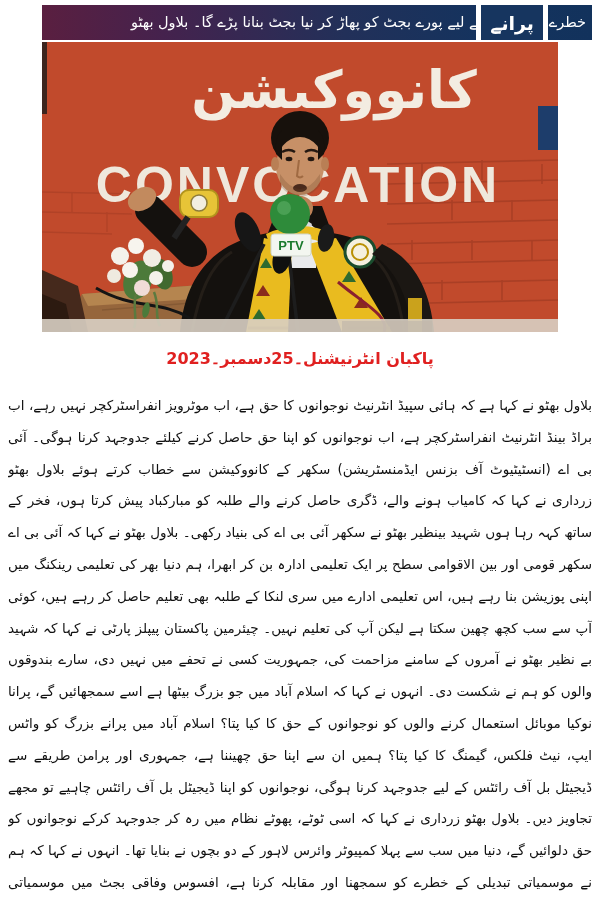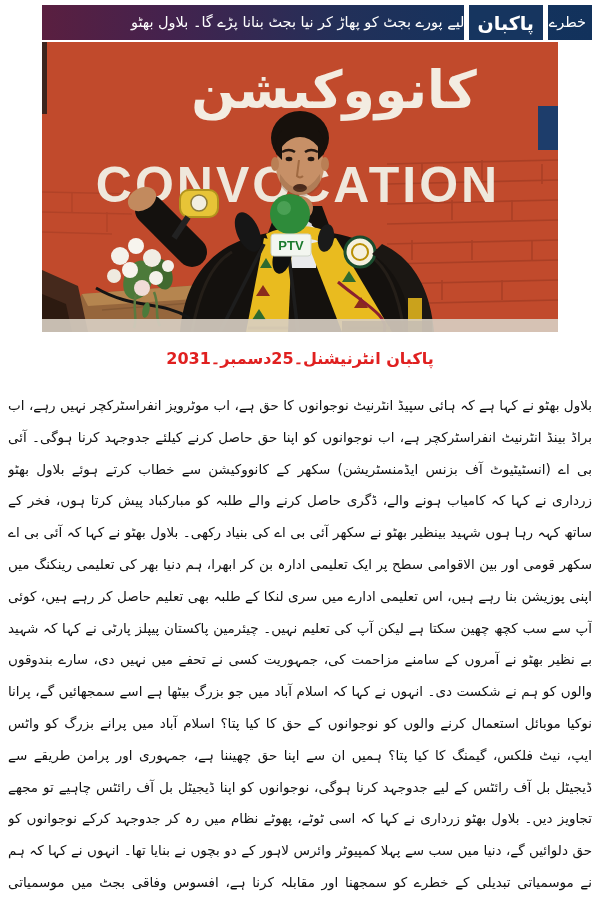"پاکبان" span { text: پاکبان -> پرانے }
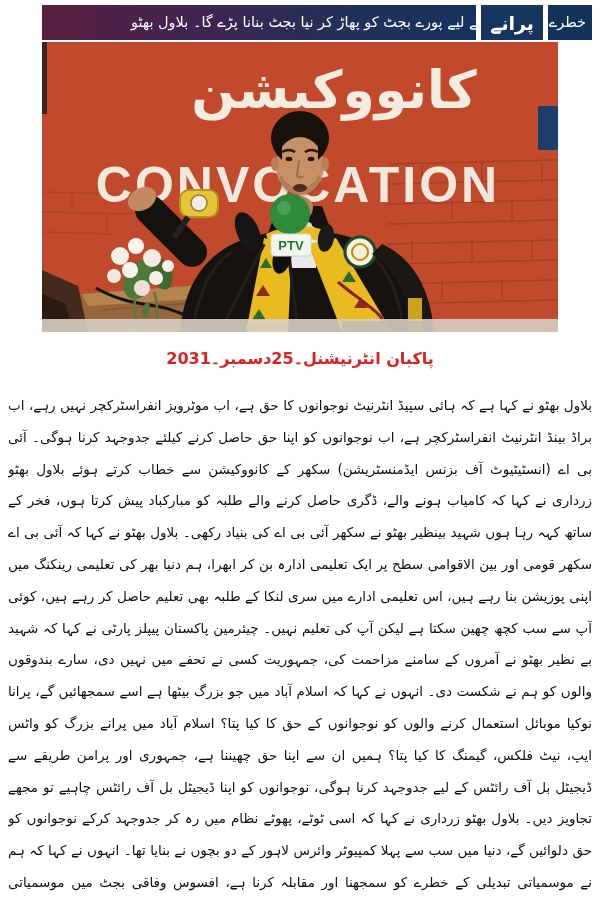"پاکبان انٹرنیشنل۔25دسمبر۔2031" div.caption { text: 2031 -> 2023 }
